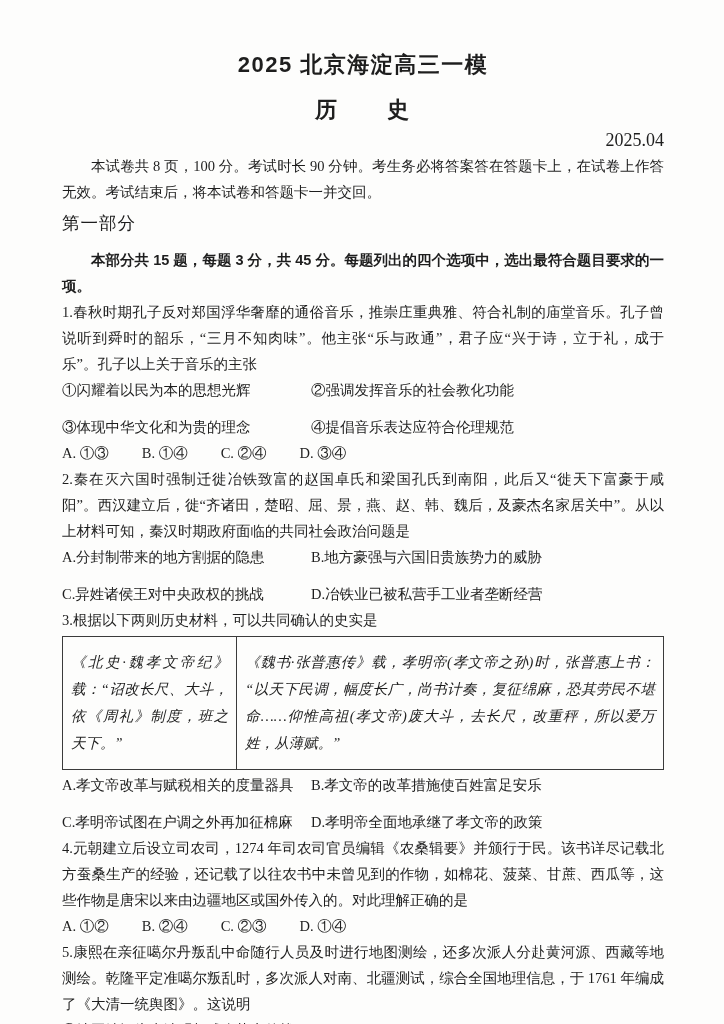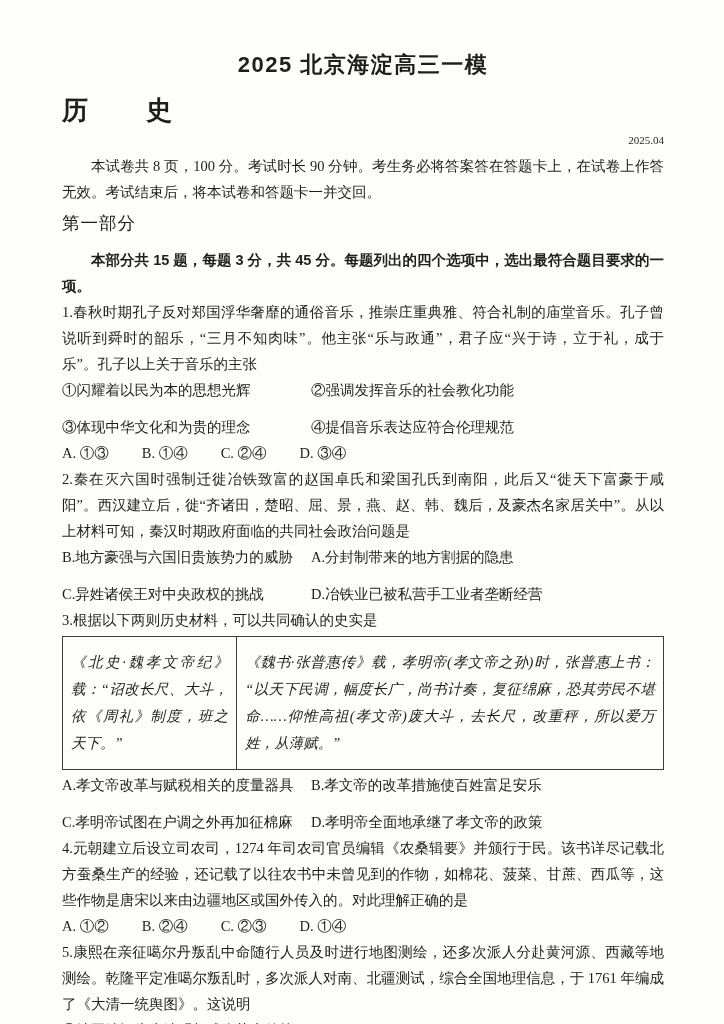"历 史" h2.subject { font-size: 26px -> 22px; text-align: none -> center }
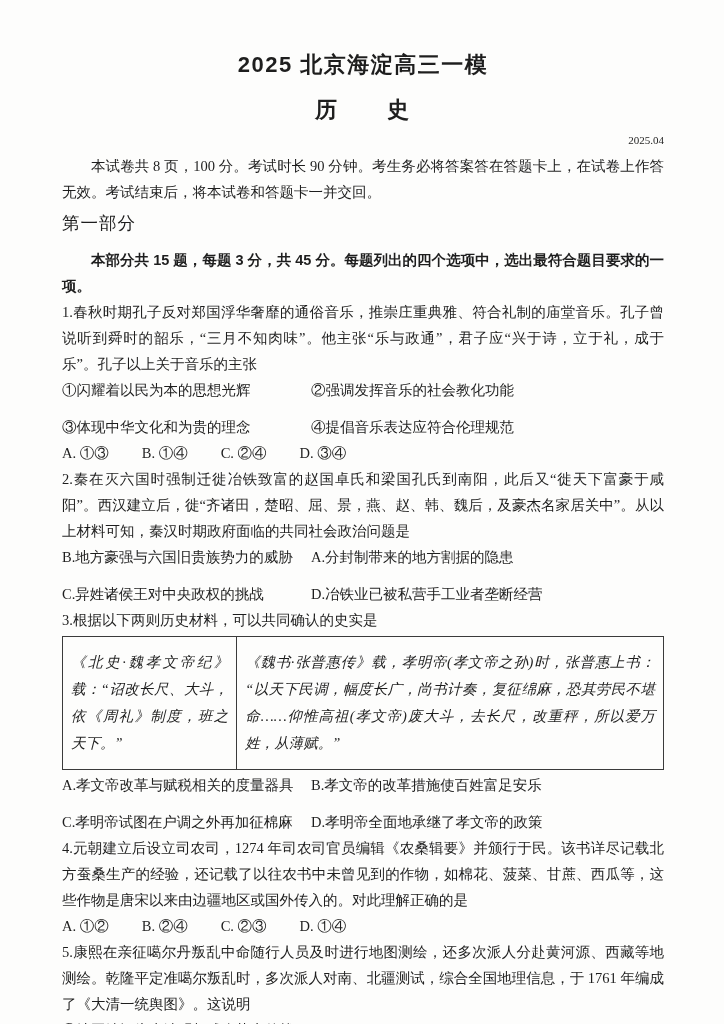"2025.04" .date { font-size: 11px -> 18px }
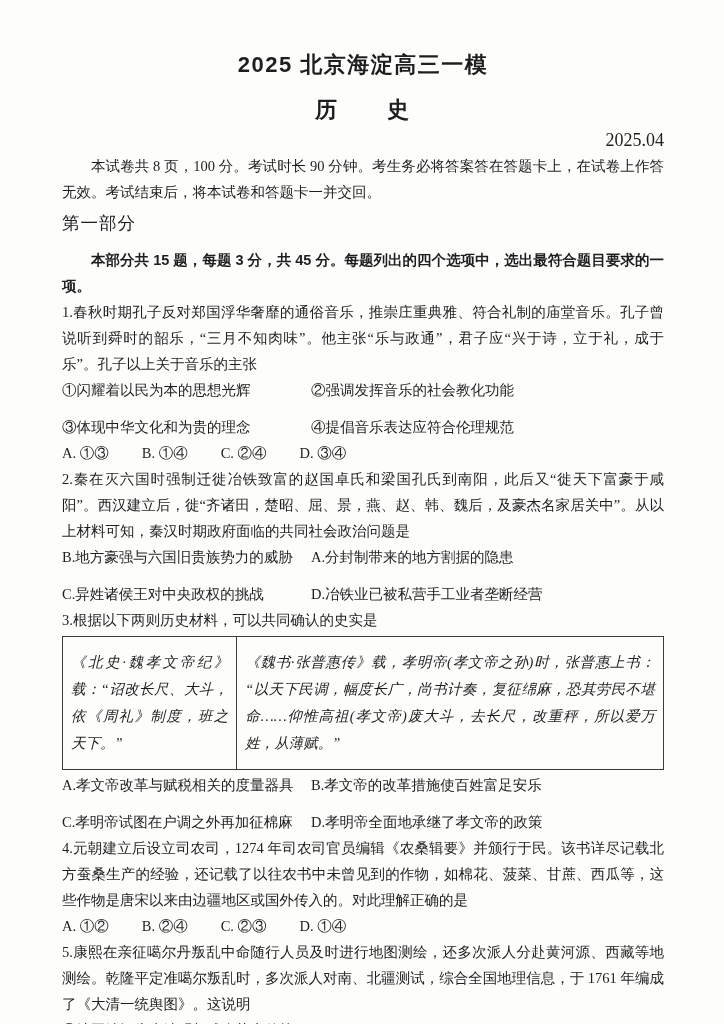"B.地方豪强与六国旧贵族势力的威胁" span { order: before "A.分封制带来的地方割据的隐患" -> after "A.分封制带来的地方割据的隐患" }
